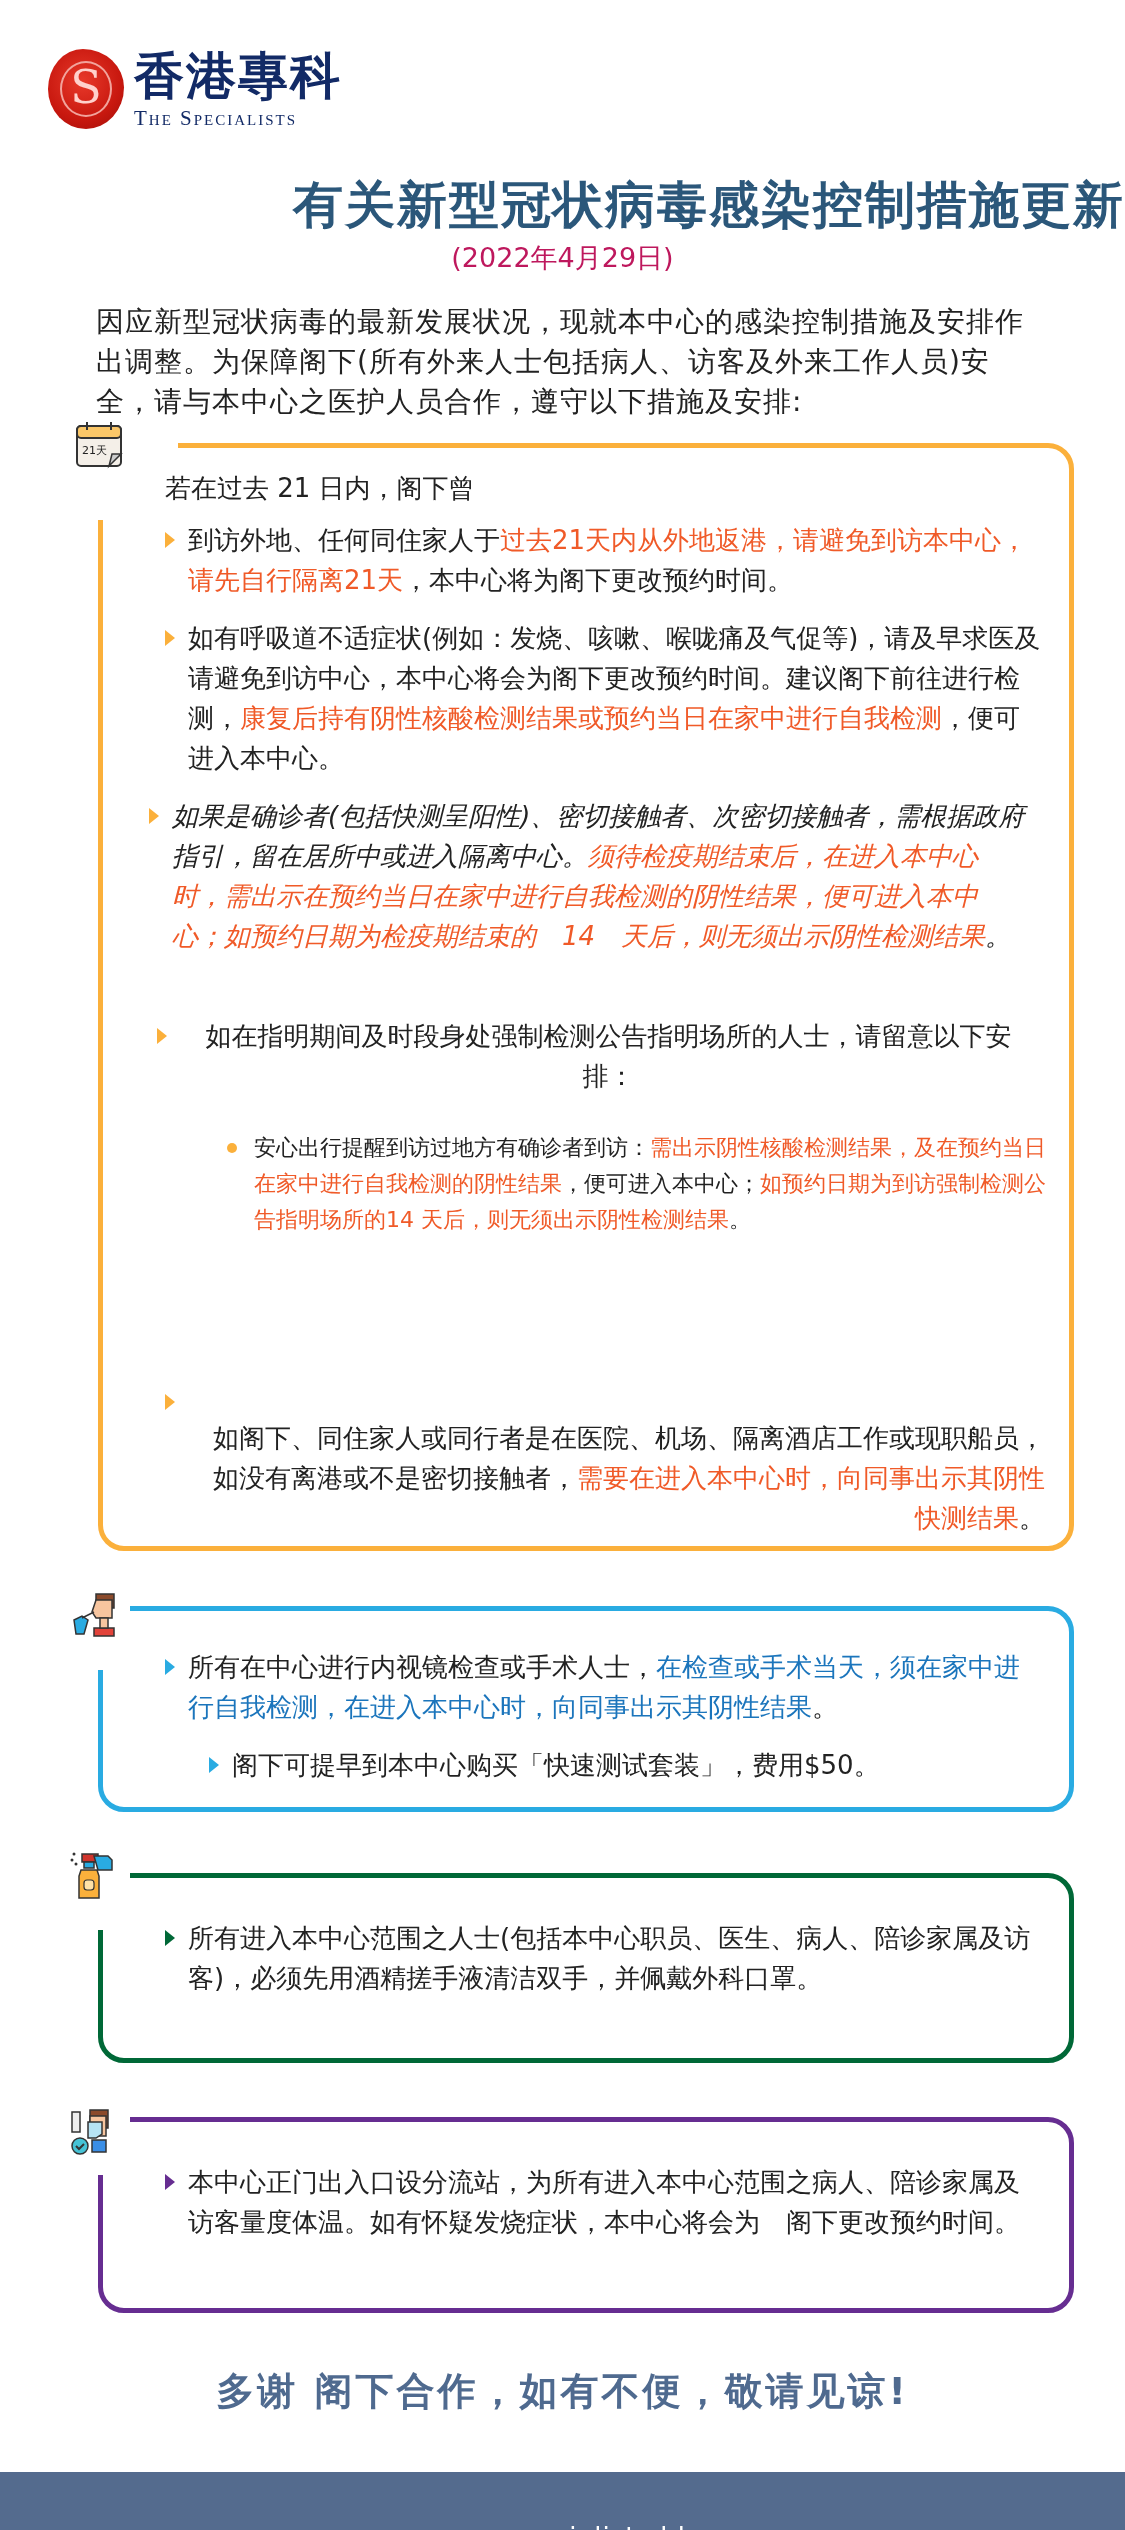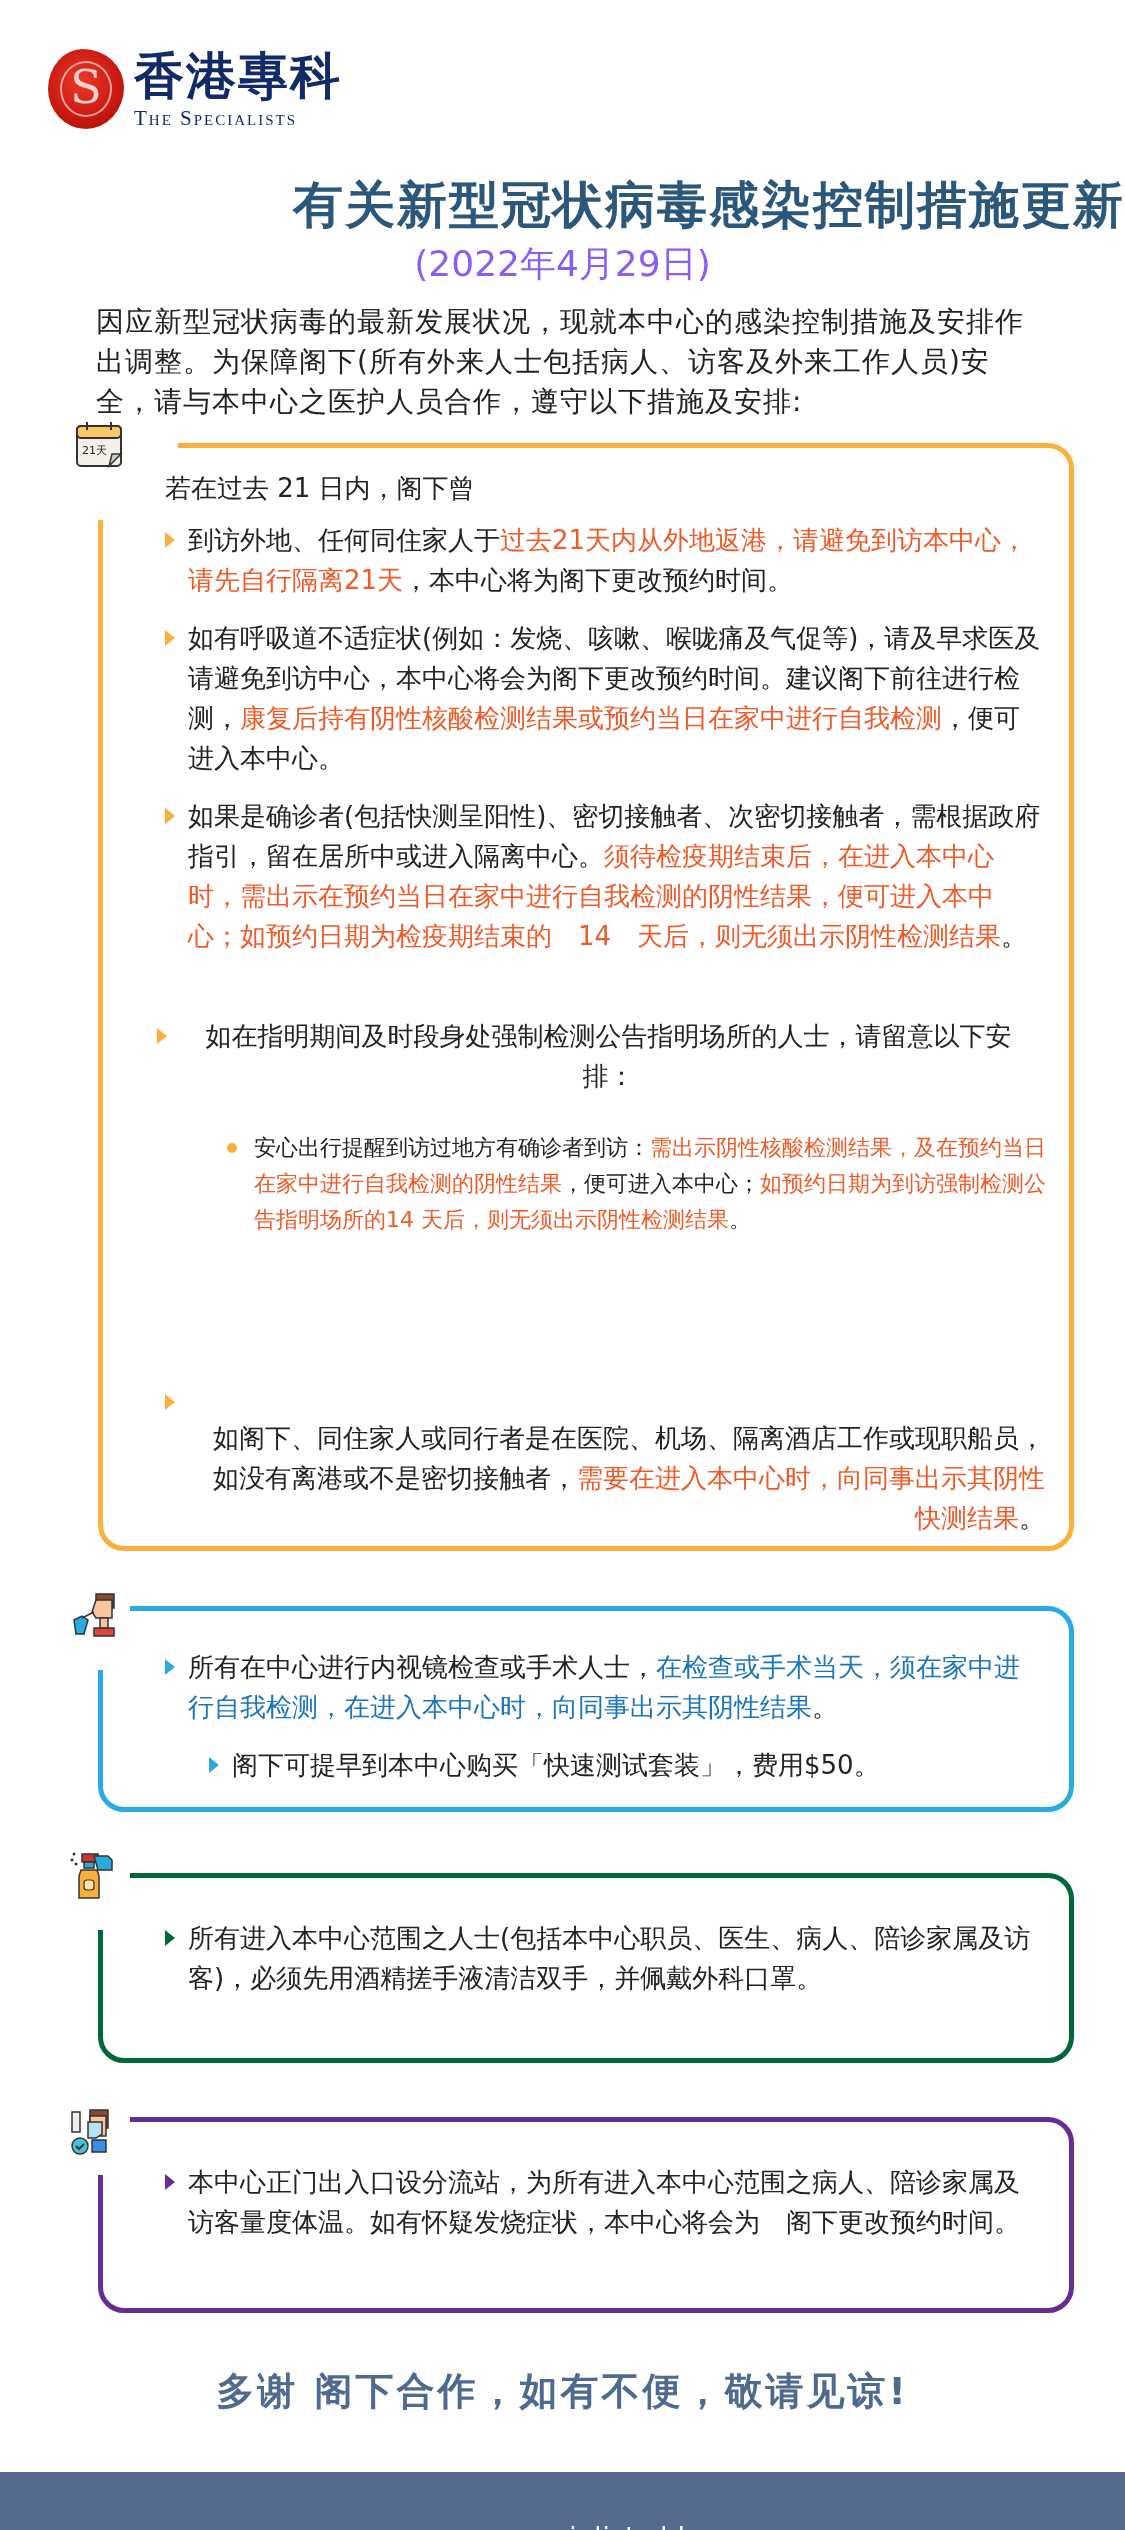"(2022年4月29日)" .subtitle { color: #8b5cf6 -> #be185d; font-size: 36px -> 27px }
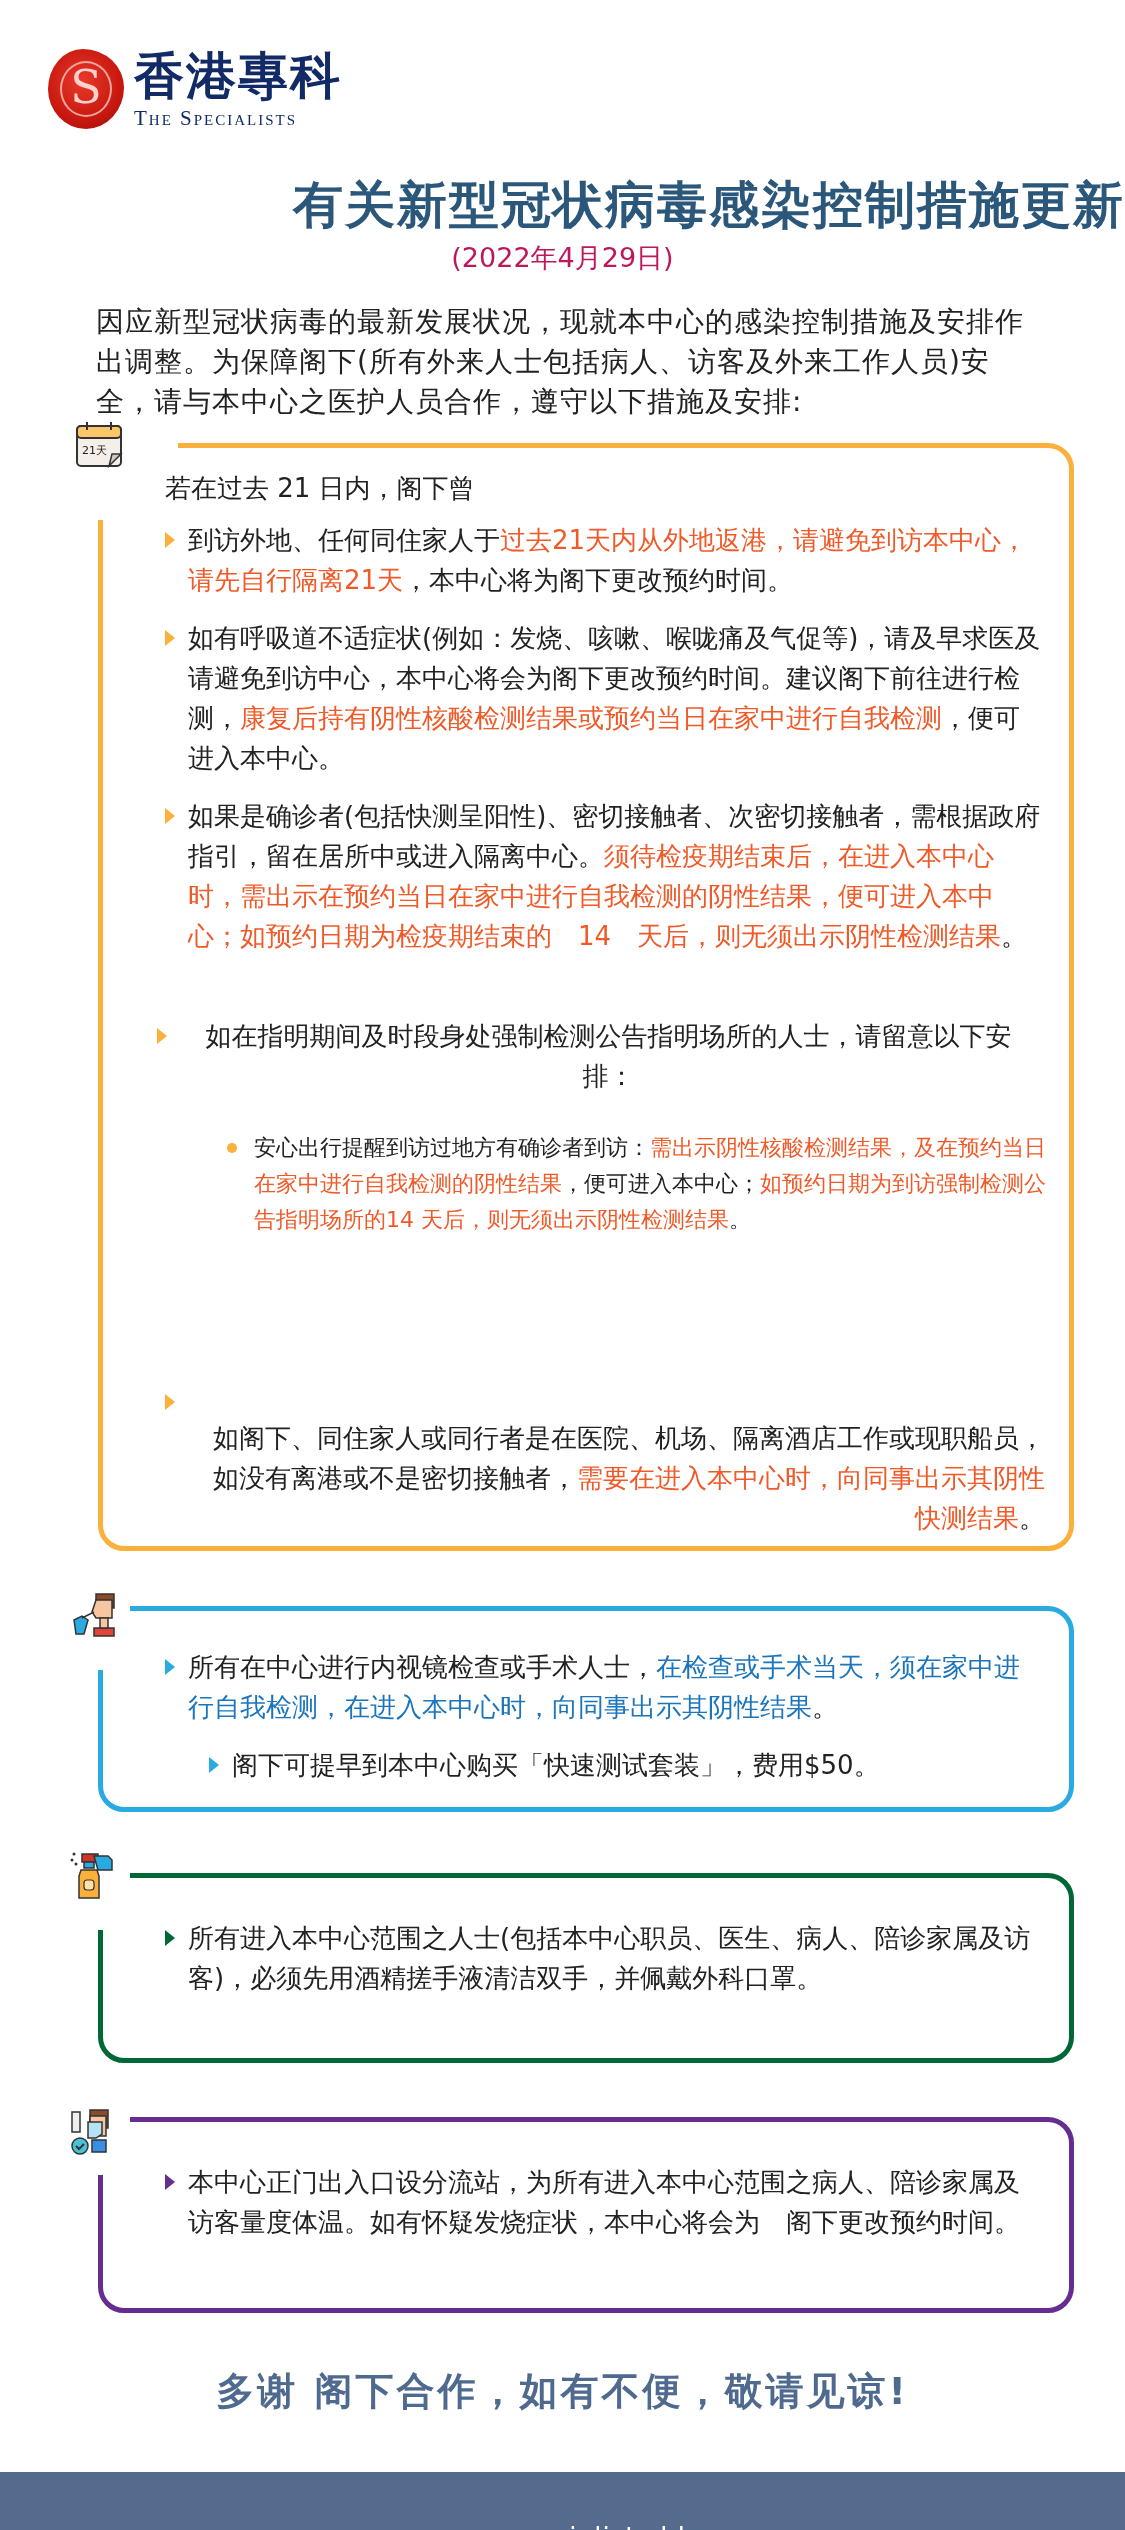"如果是确诊者(包括快测呈阳性)、密切接触者、次密切接触者，需根据政府指引，留在居" div.item { font-style: none -> italic; left: 62px -> 46px }
